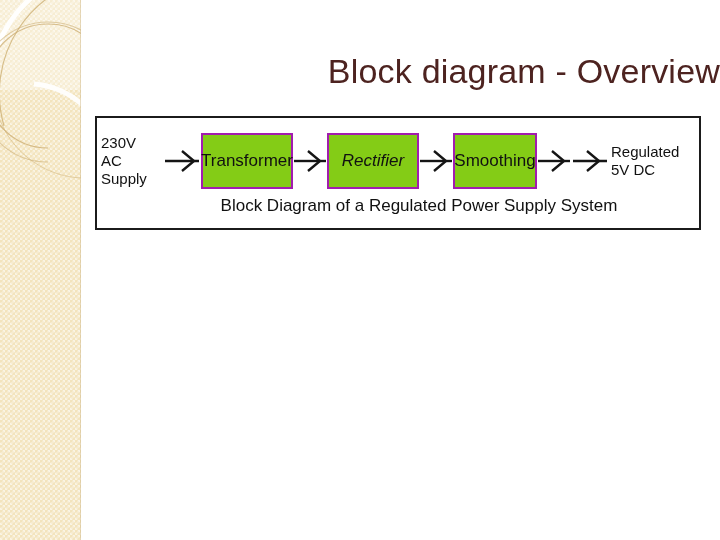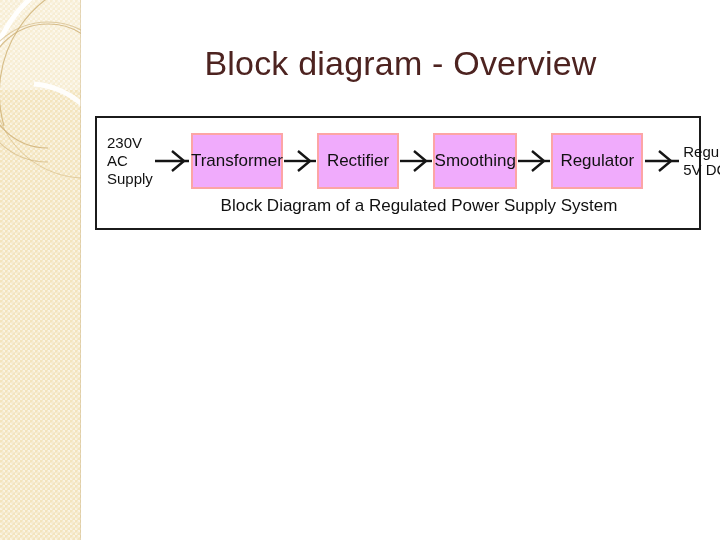"Block diagram - Overview" #title { text-align: center -> right; top: 44px -> 52px }
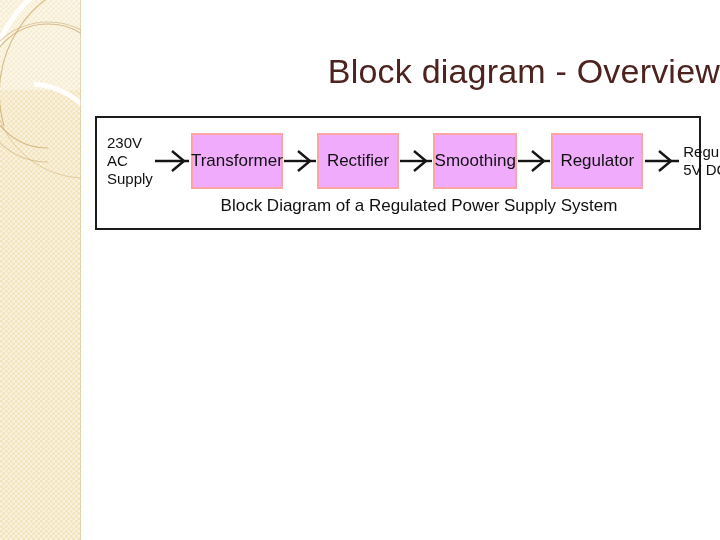"230V" #chain { padding-left: 10px -> 4px }
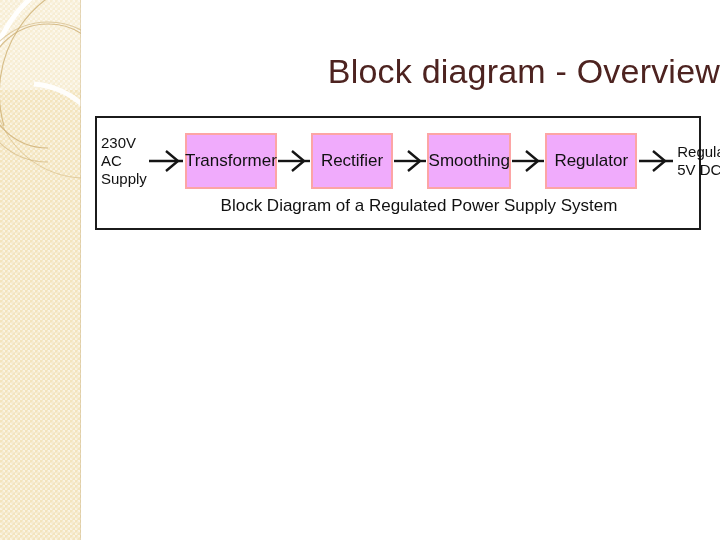"Transformer" .blockbox { background: #f0abfc -> #84cc16; border: 2px solid #fca5a5 -> 2px solid #a21caf }
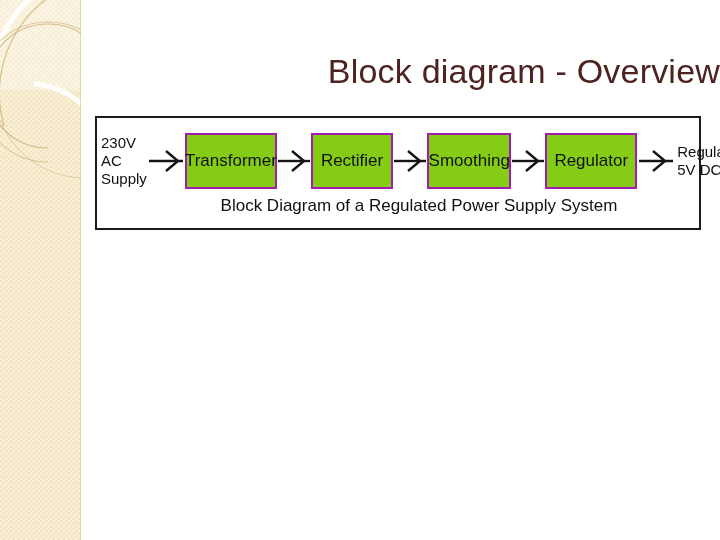"Rectifier" #block-rectifier { font-style: none -> italic }
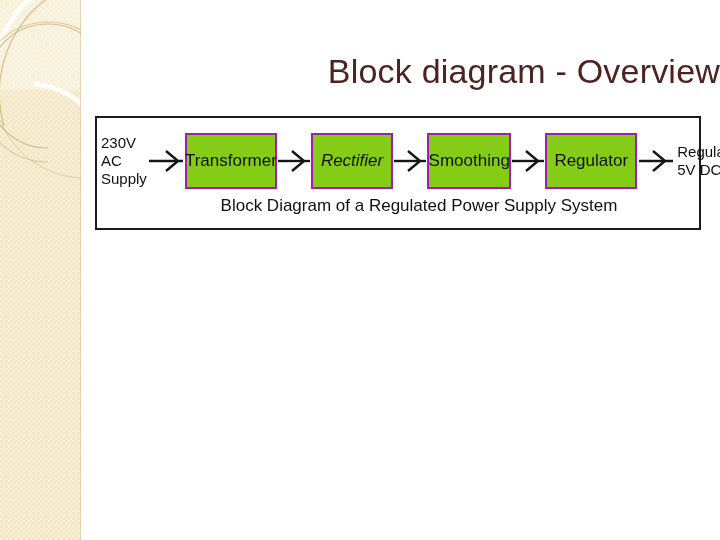"Regulator" div.blockbox { html: <div>Regulator</div> -> none }
